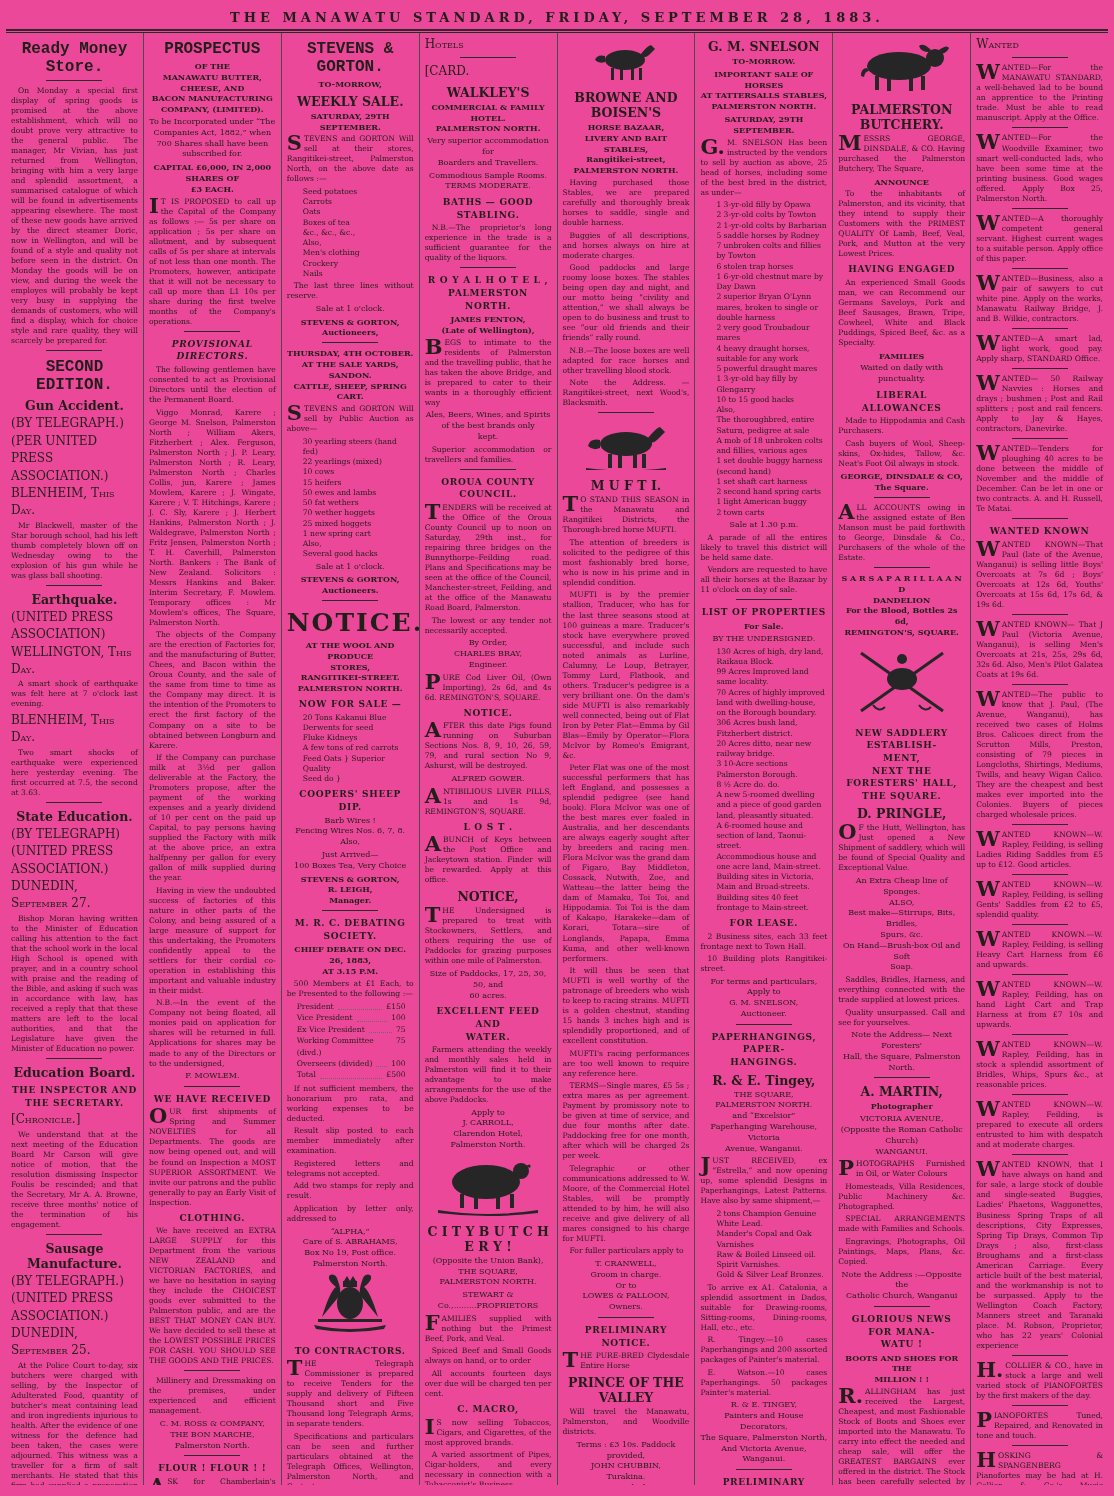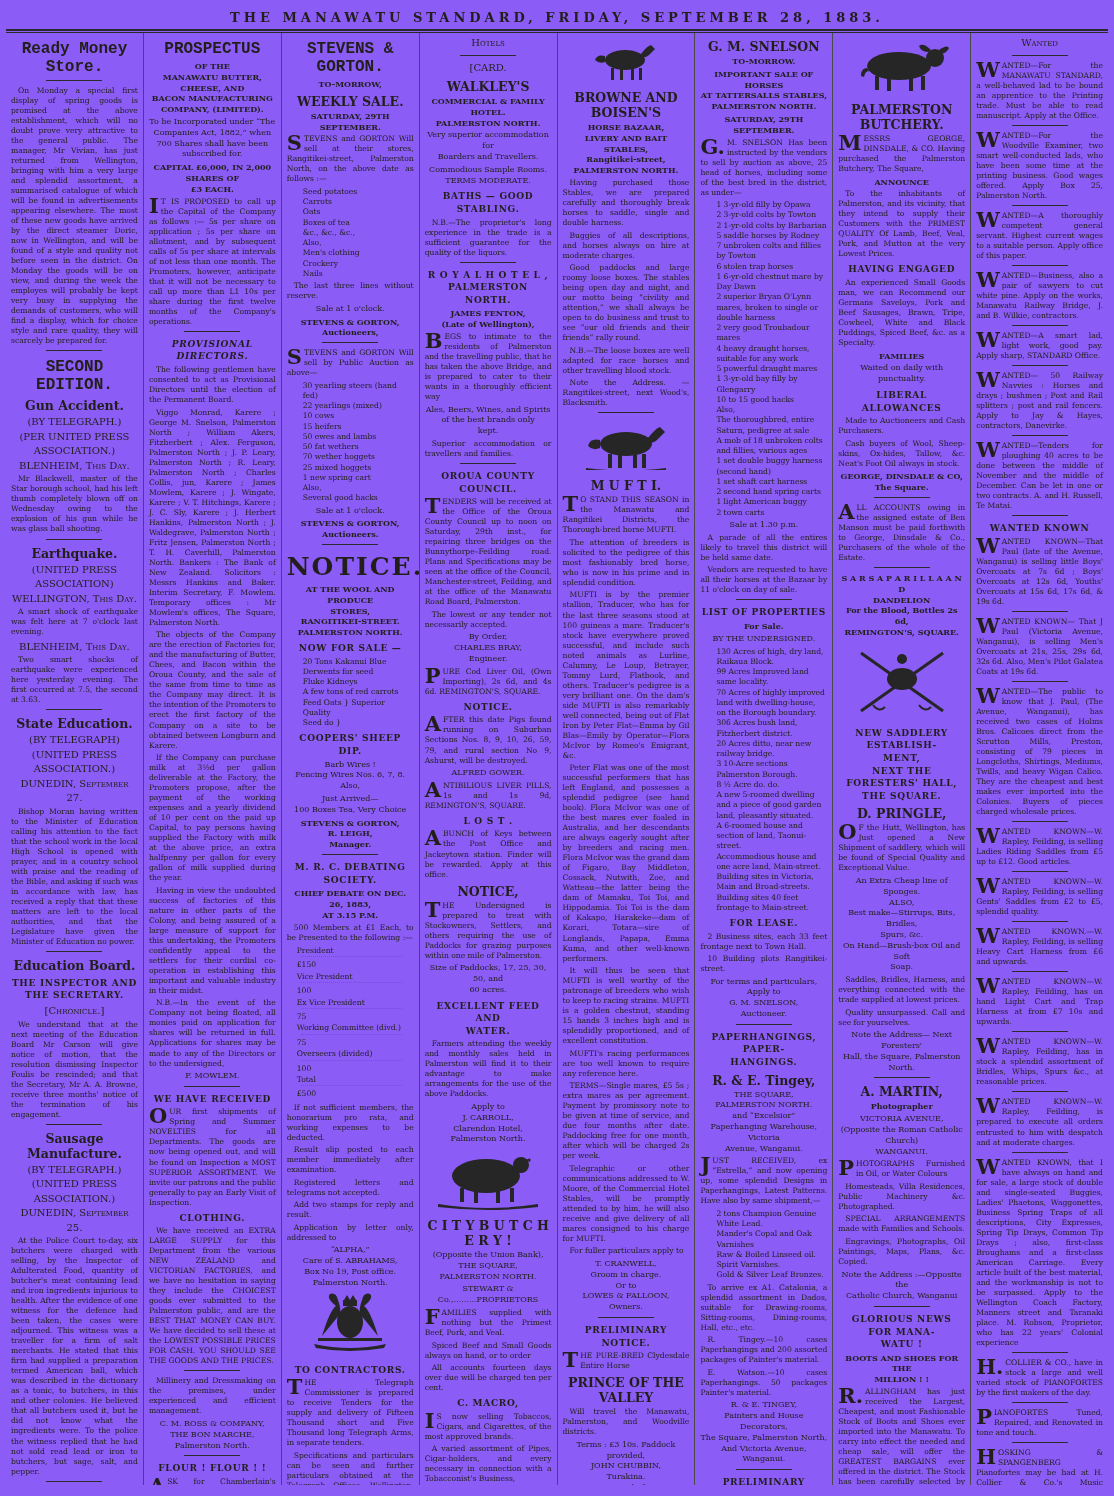"THE MANAWATU STANDARD, FRIDAY, SEPTEMBER" .page { background: #8b5cf6 -> #ec4899 }
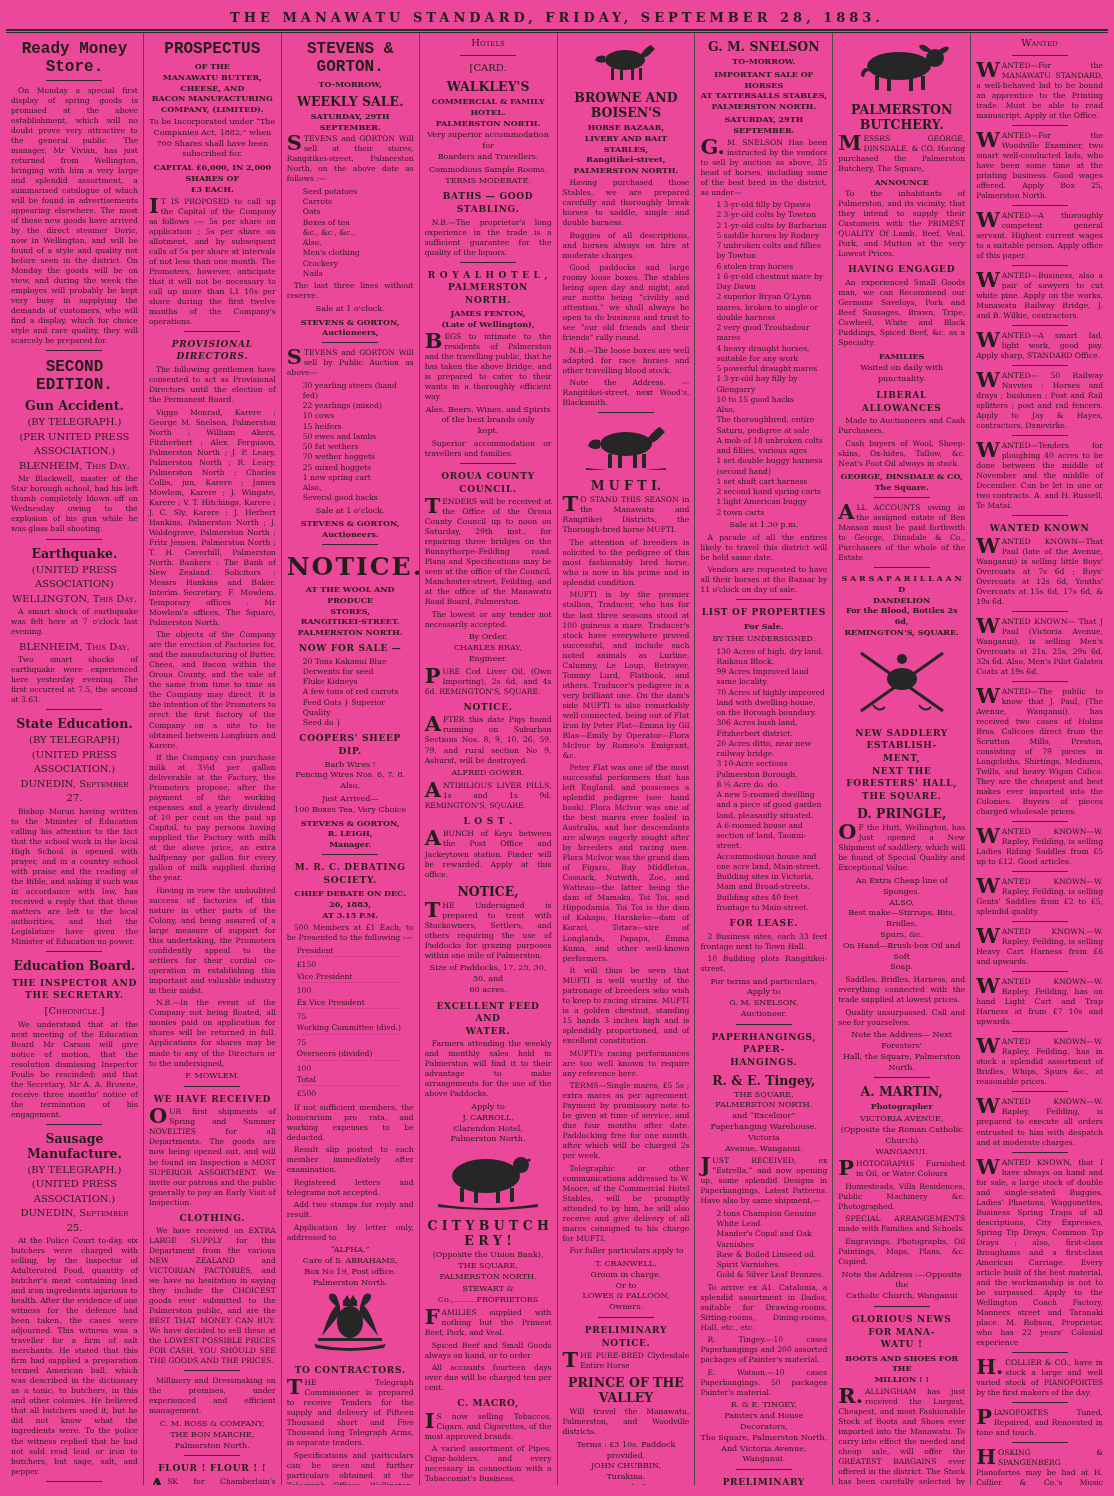"Hotels" .b-dl { font-size: 10px -> 12px; text-align: center -> none }
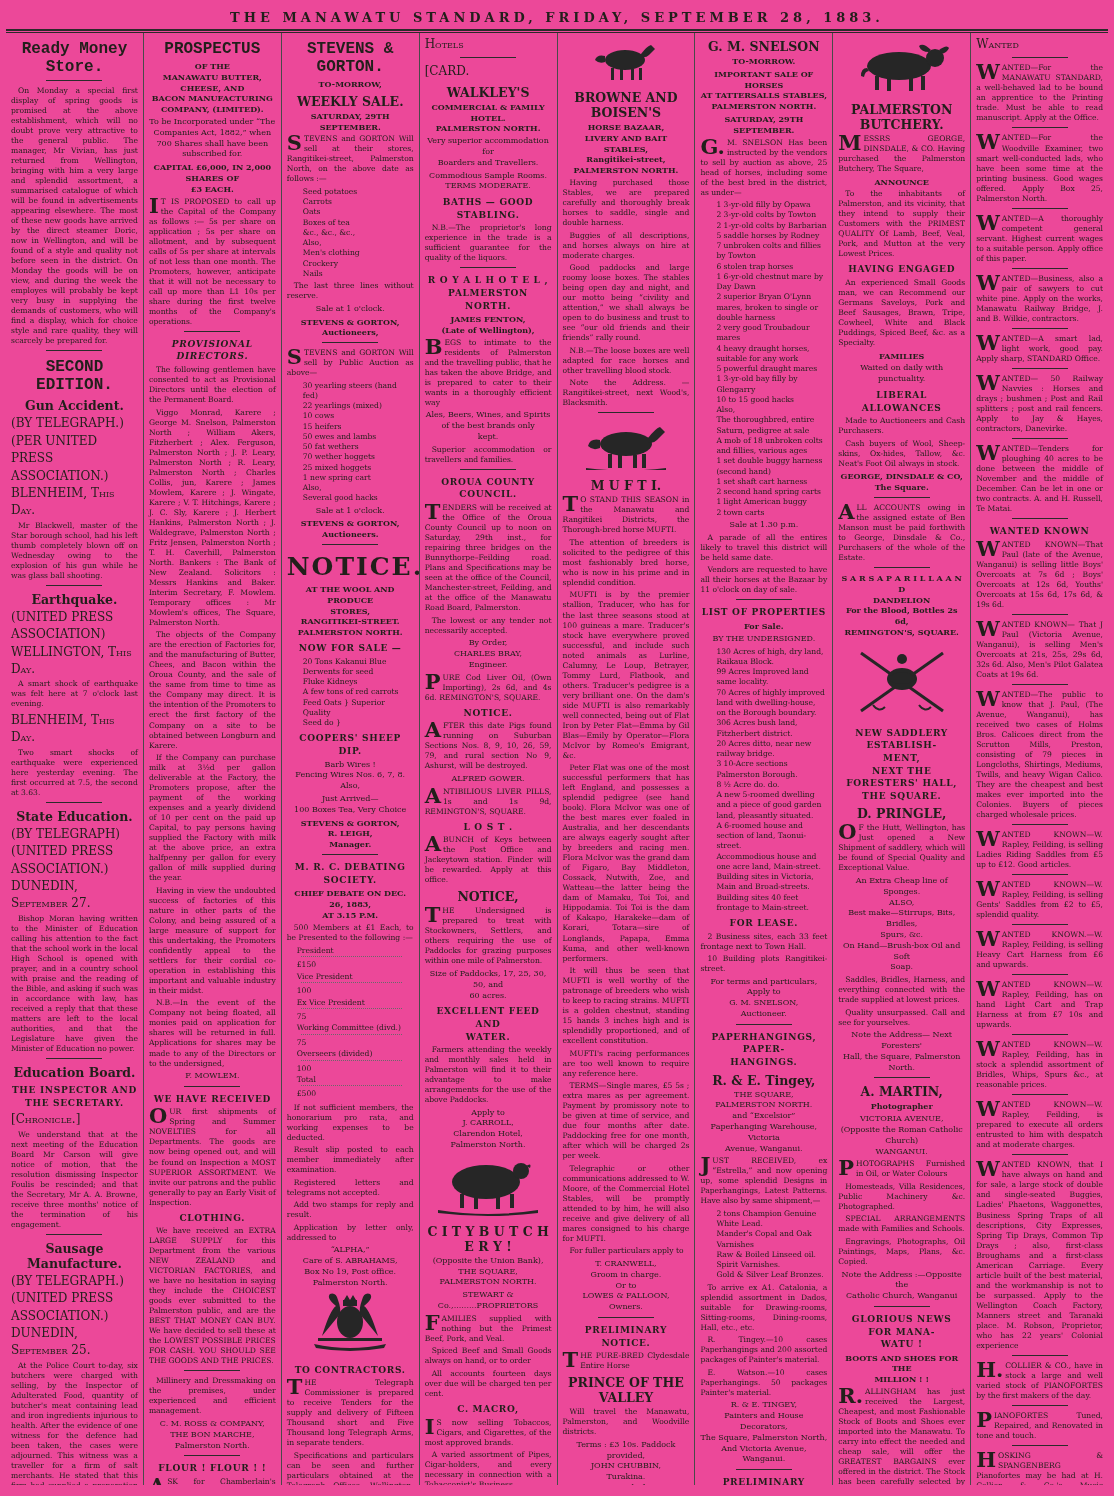"THURSDAY, 4TH OCTOBER." div.b-c { html: none -> <div>THURSDAY, 4TH OCTOBER. AT THE SALE YARDS, SANDON. CATTLE, SHEEP, SPRING CART.</div> }
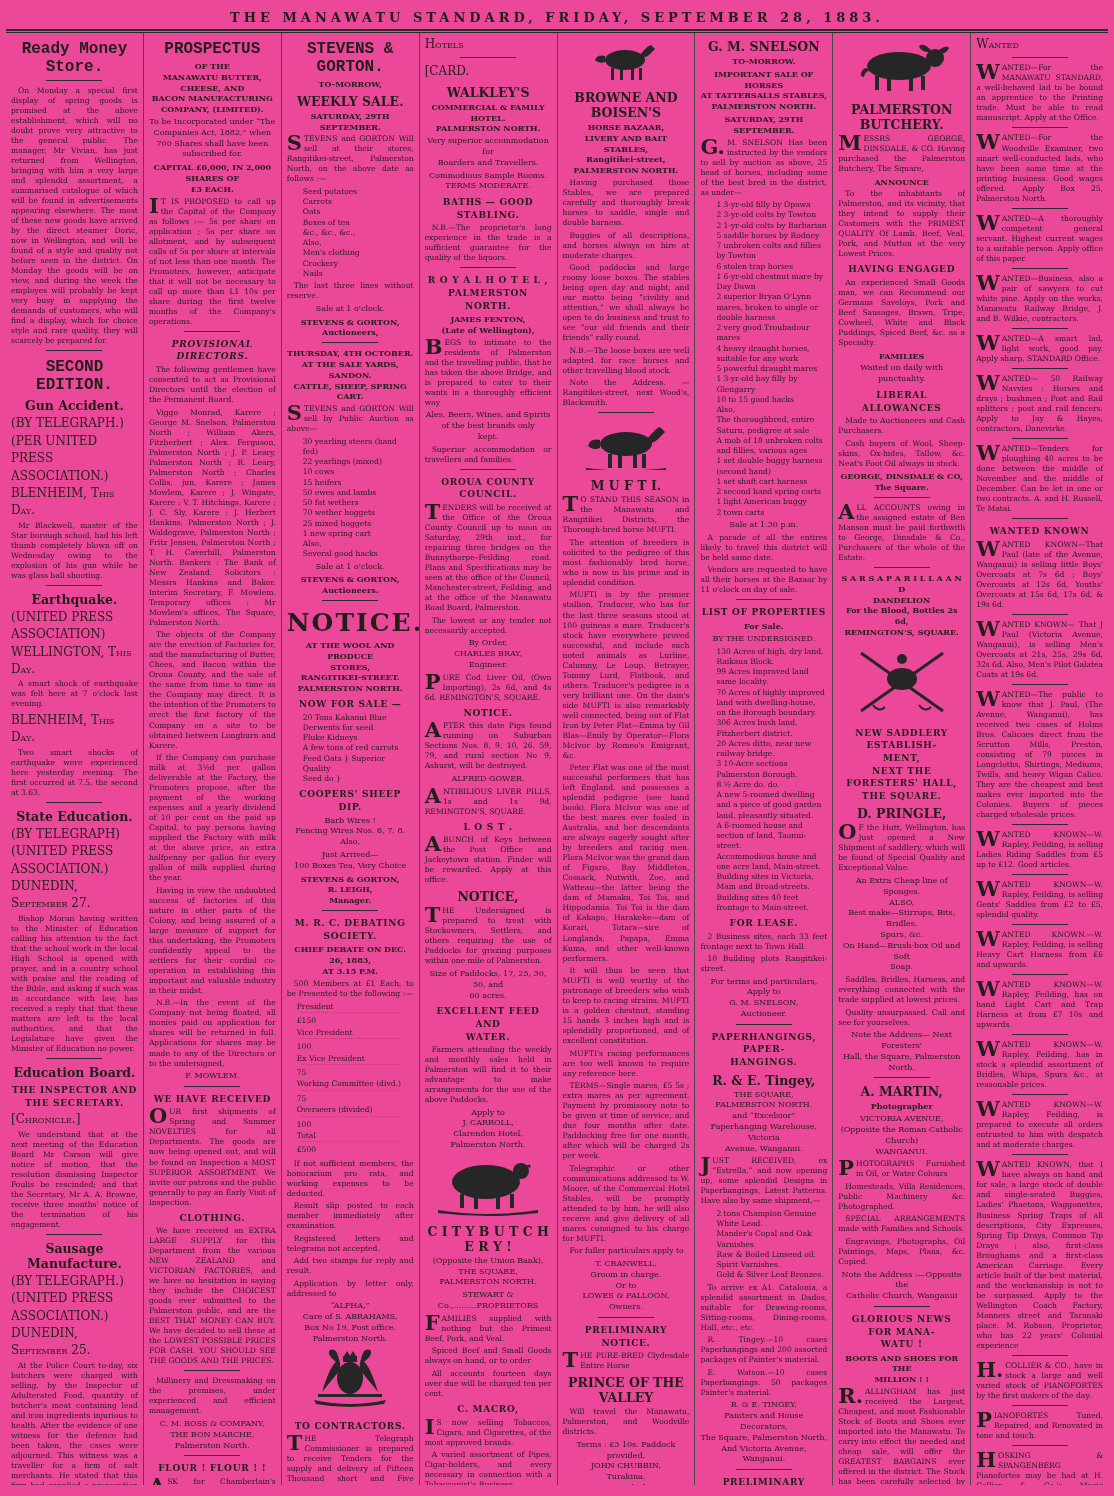"Made to Auctioneers and Cash" div.b-p { text: Auctioneers -> Hippodamia }
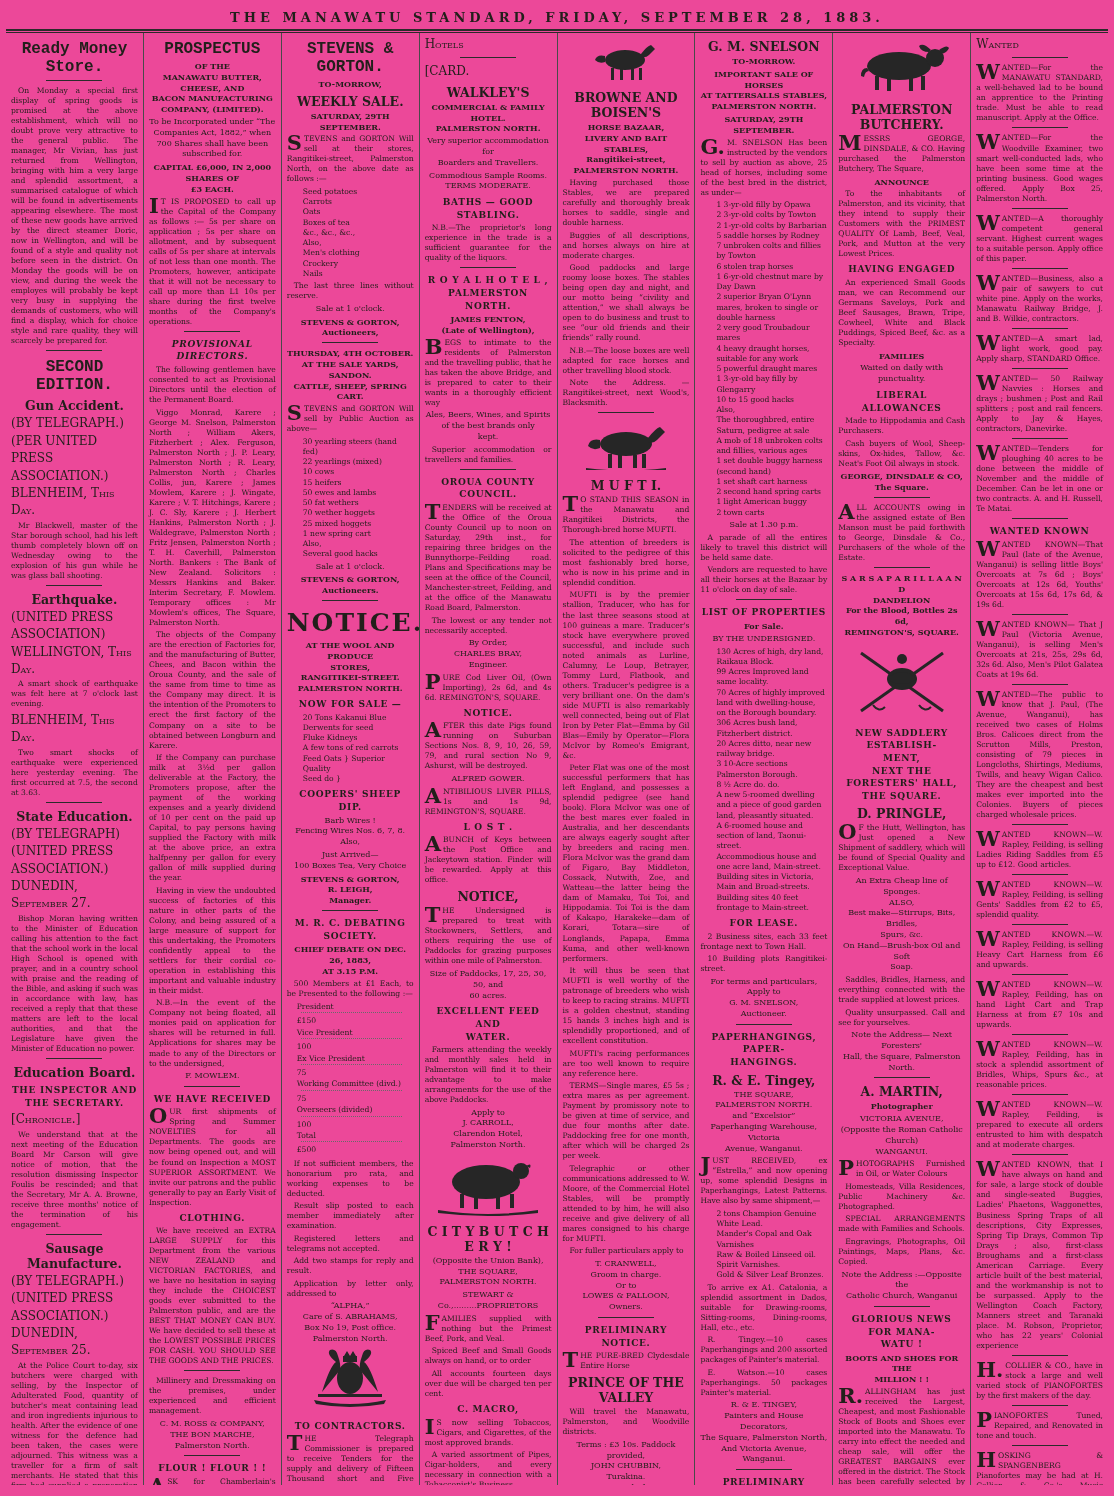"President" .trow { flex-direction: column -> none }
